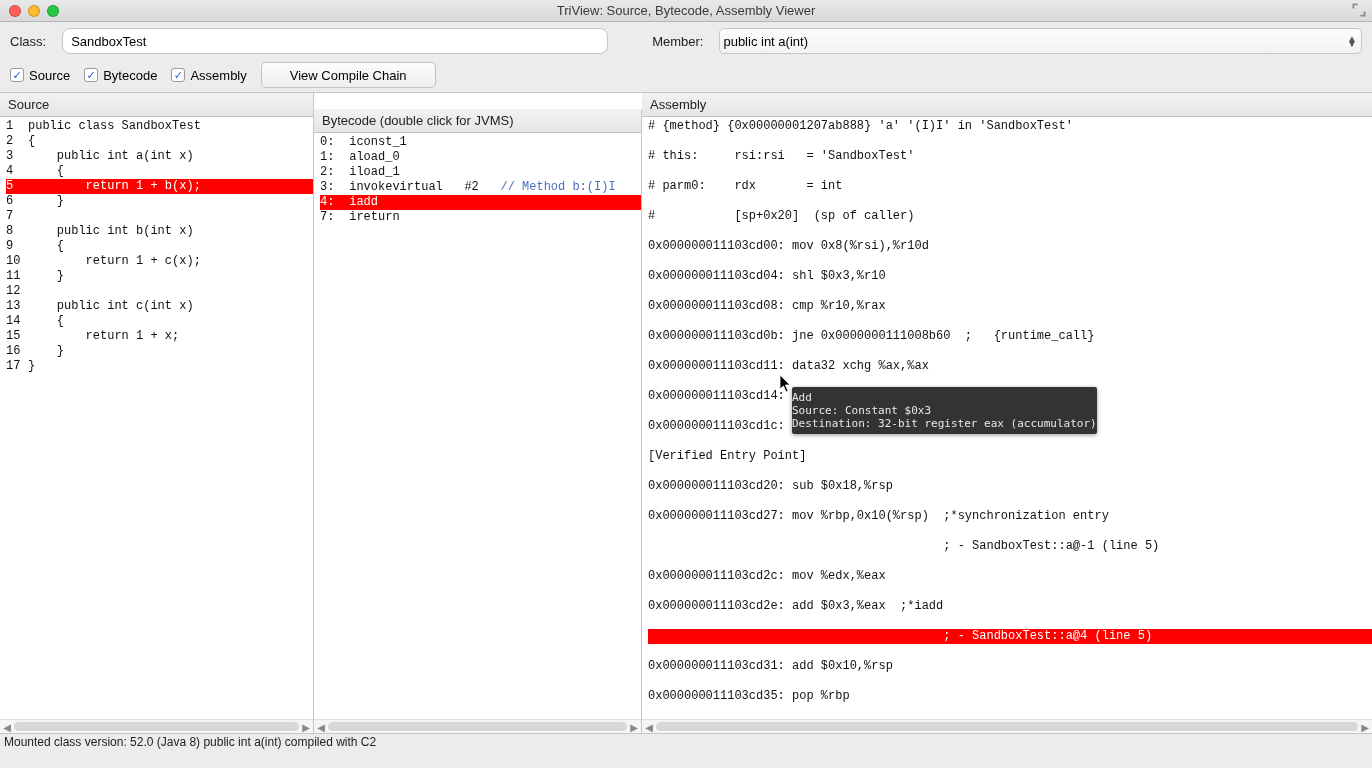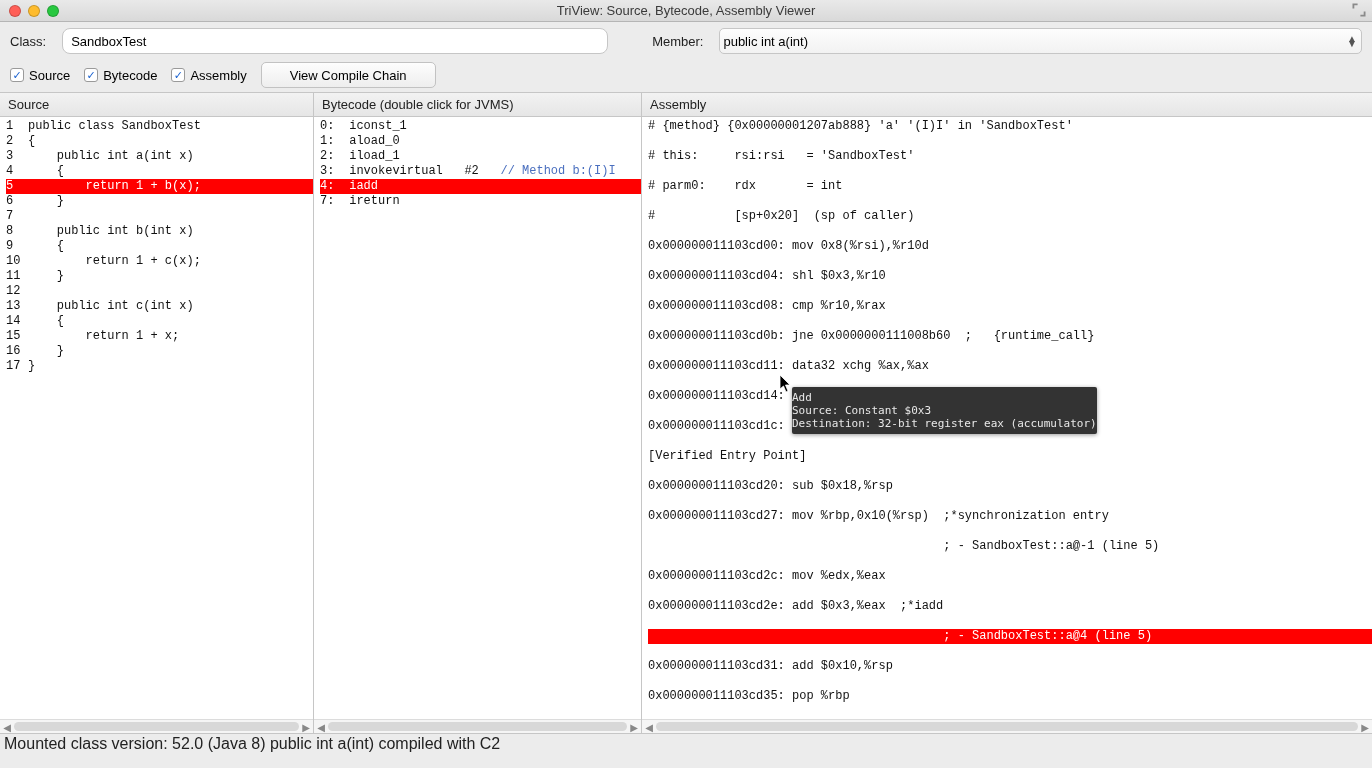"Bytecode (double click for JVMS)" #pane-bytecode { margin-top: none -> 16px }
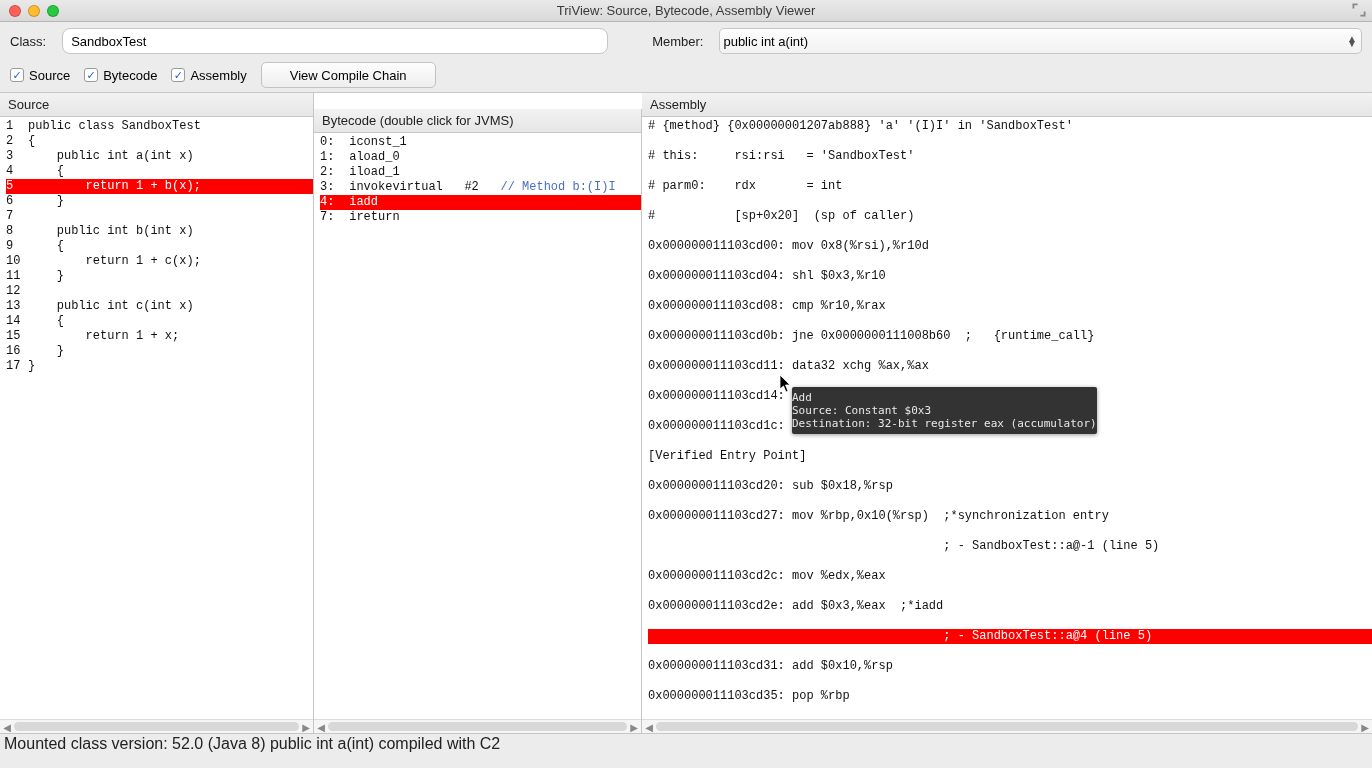"Mounted class version: 52.0 (Java" .status { font-size: 16px -> 12px }
